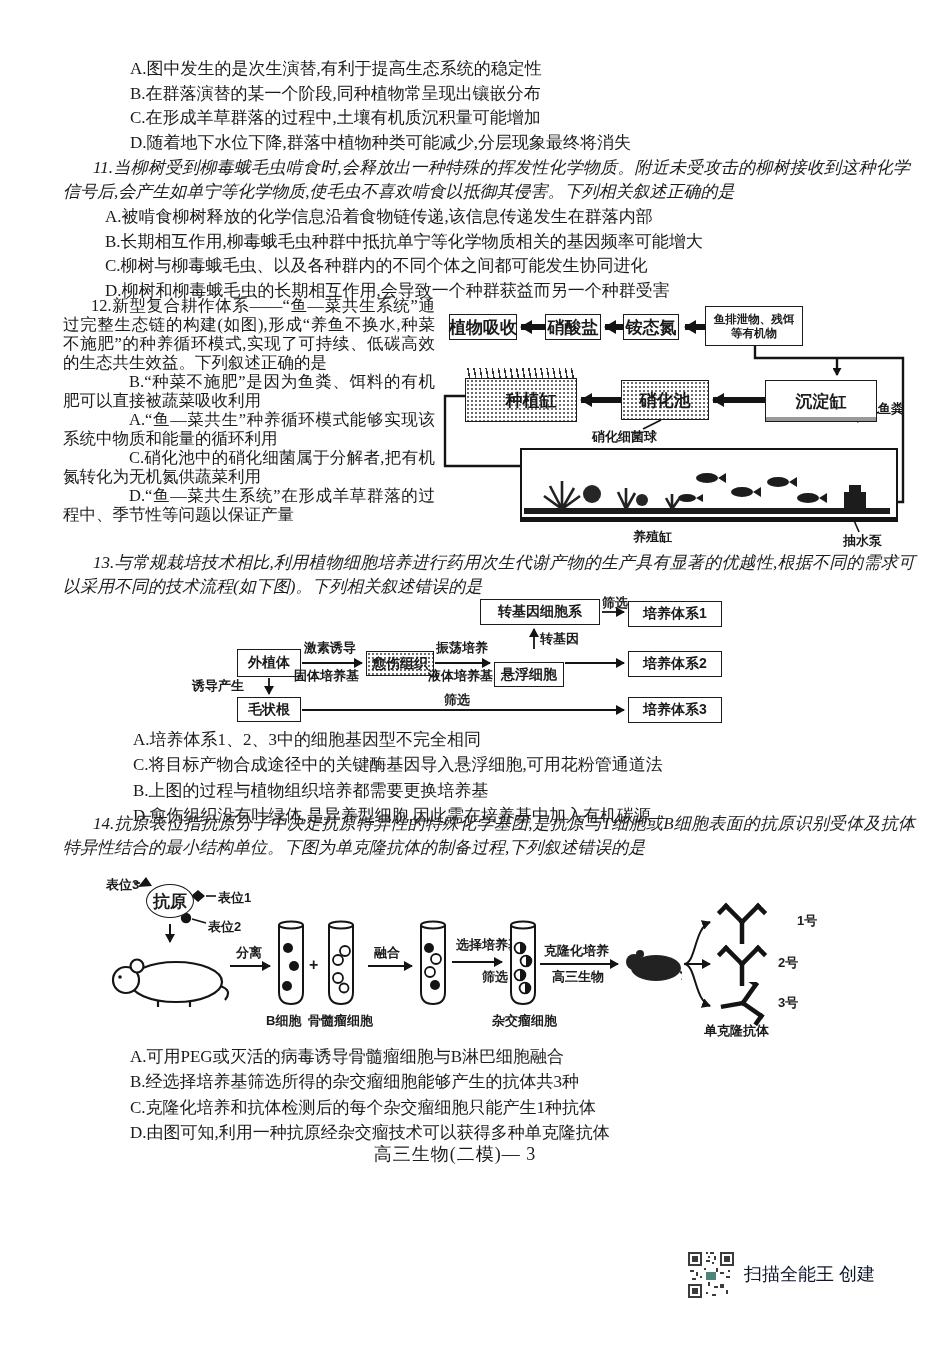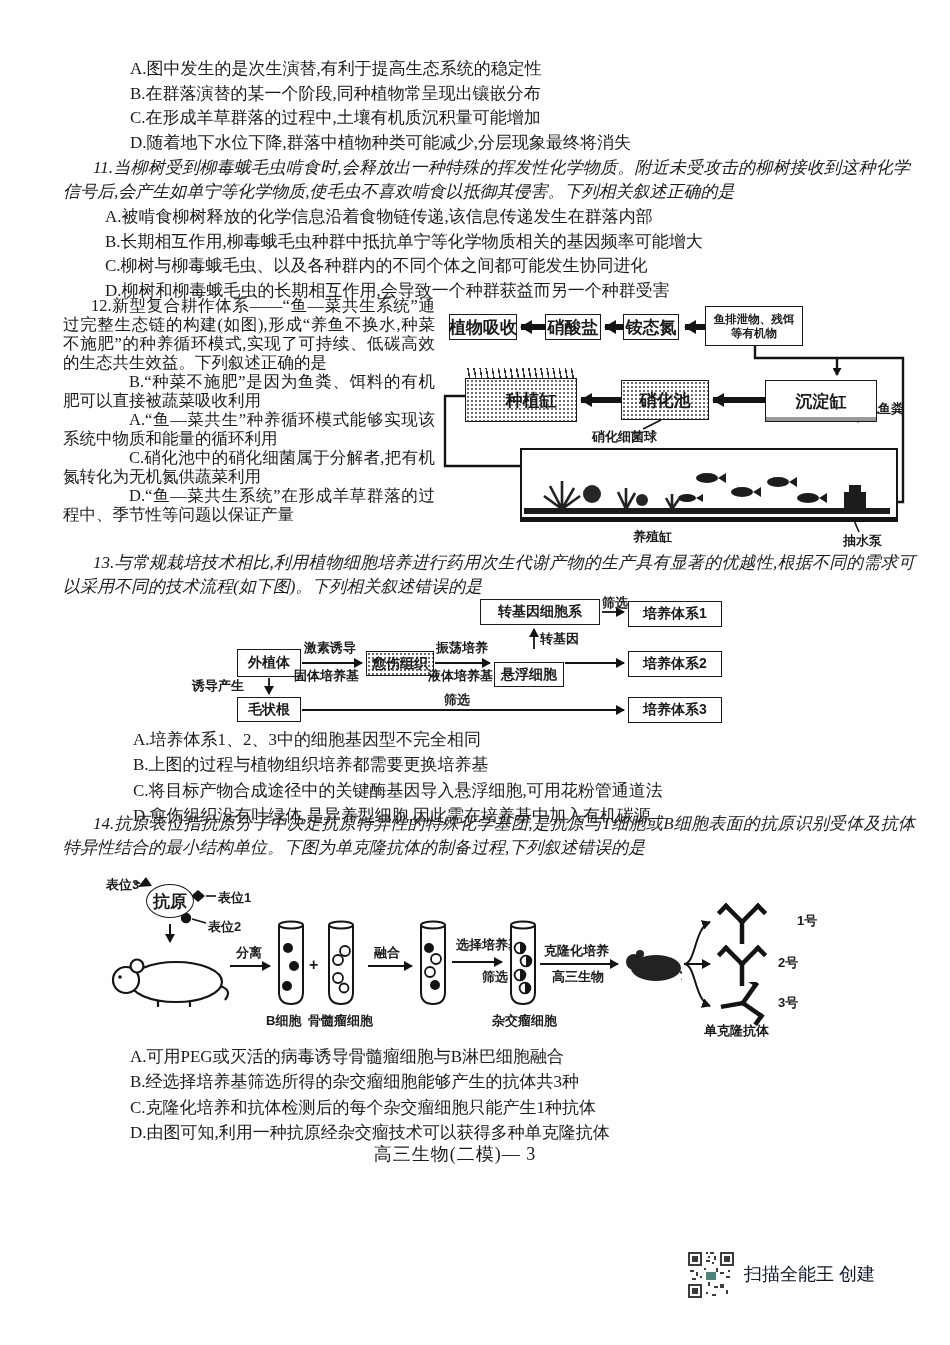"B.上图的过程与植物组织培养都需要更换培养基" div.optline { order: before "C.将目标产物合成途径中的关键酶基因导入悬浮细胞,可用花粉管通道法" -> after "C.将目标产物合成途径中的关键酶基因导入悬浮细胞,可用花粉管通道法" }
